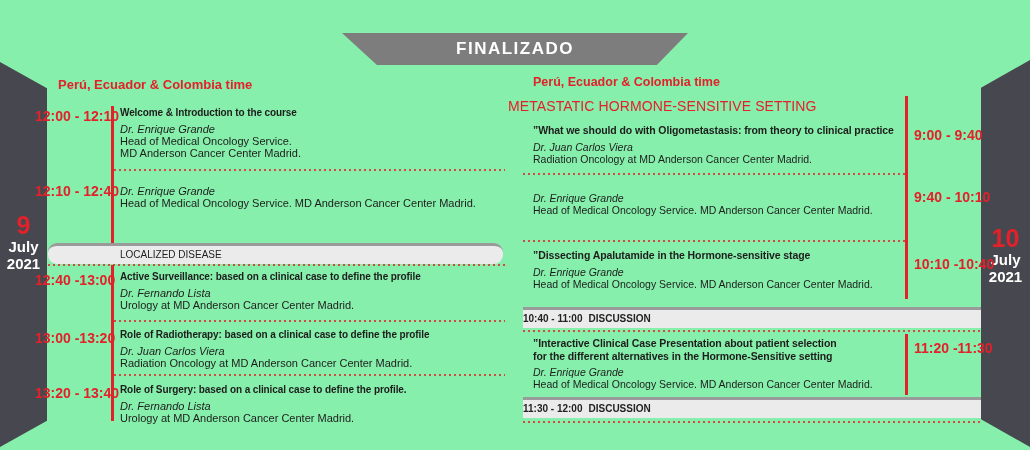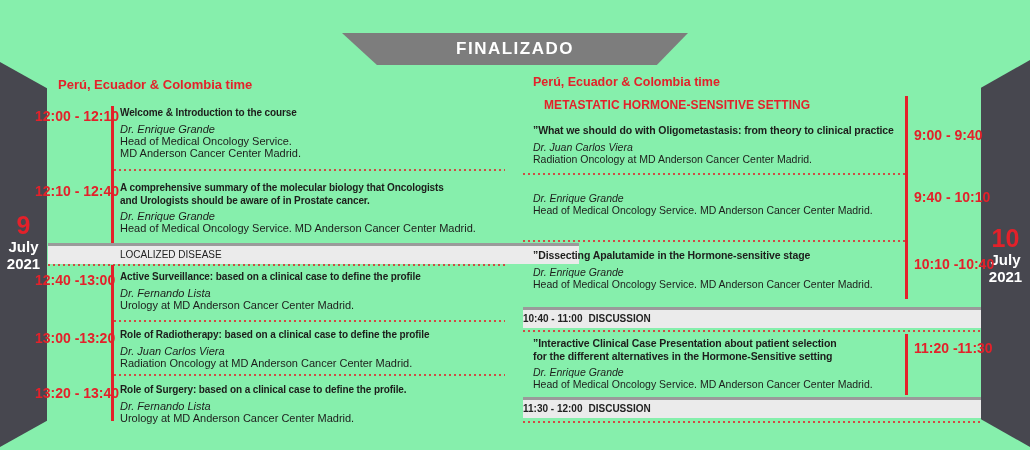"METASTATIC HORMONE-SENSITIVE SETTING" .setting-header { font-size: 12px -> 14px; font-weight: bold -> normal; left: 544px -> 508px }
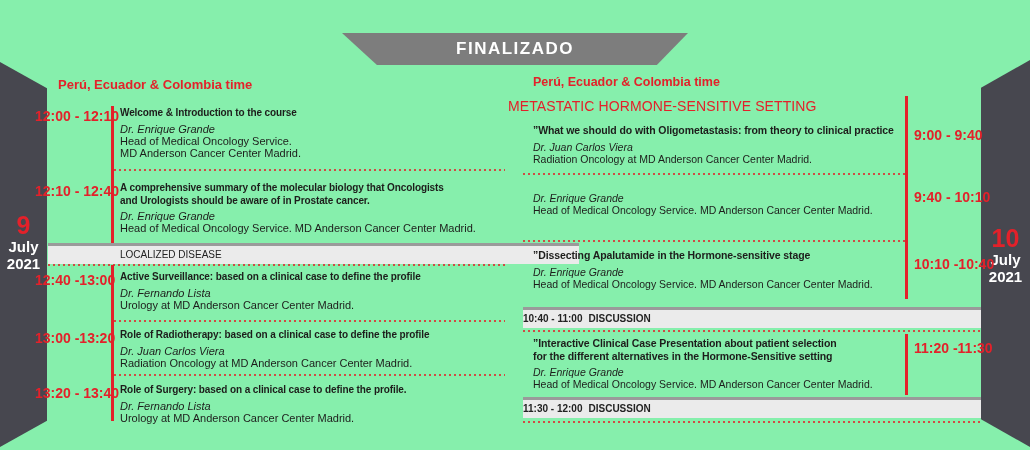"A comprehensive summary of the" div.s-title { html: <div>A comprehensive summary of the molecular biology that Oncologists and Urologists should be aware of in Prostate cancer.</div> -> none }
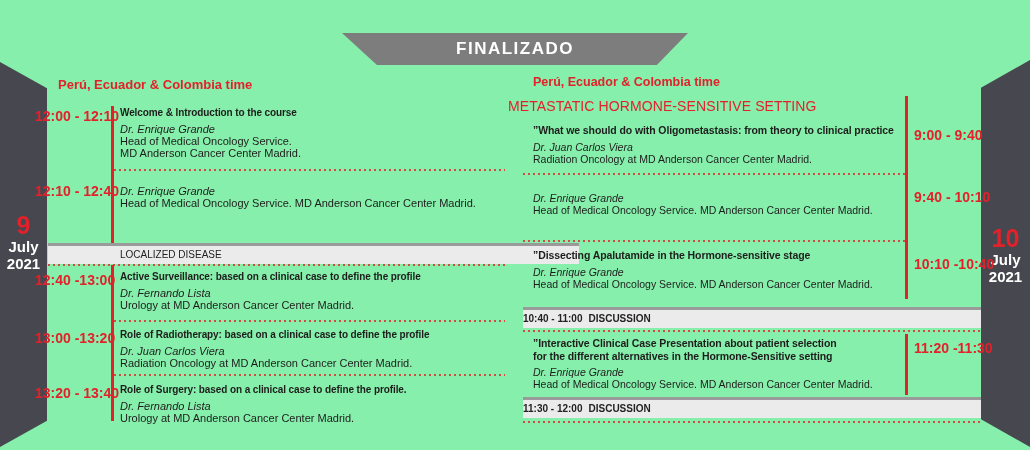"LOCALIZED DISEASE" .band-localized { border-radius: none -> 9px; width: 531px -> 455px }
